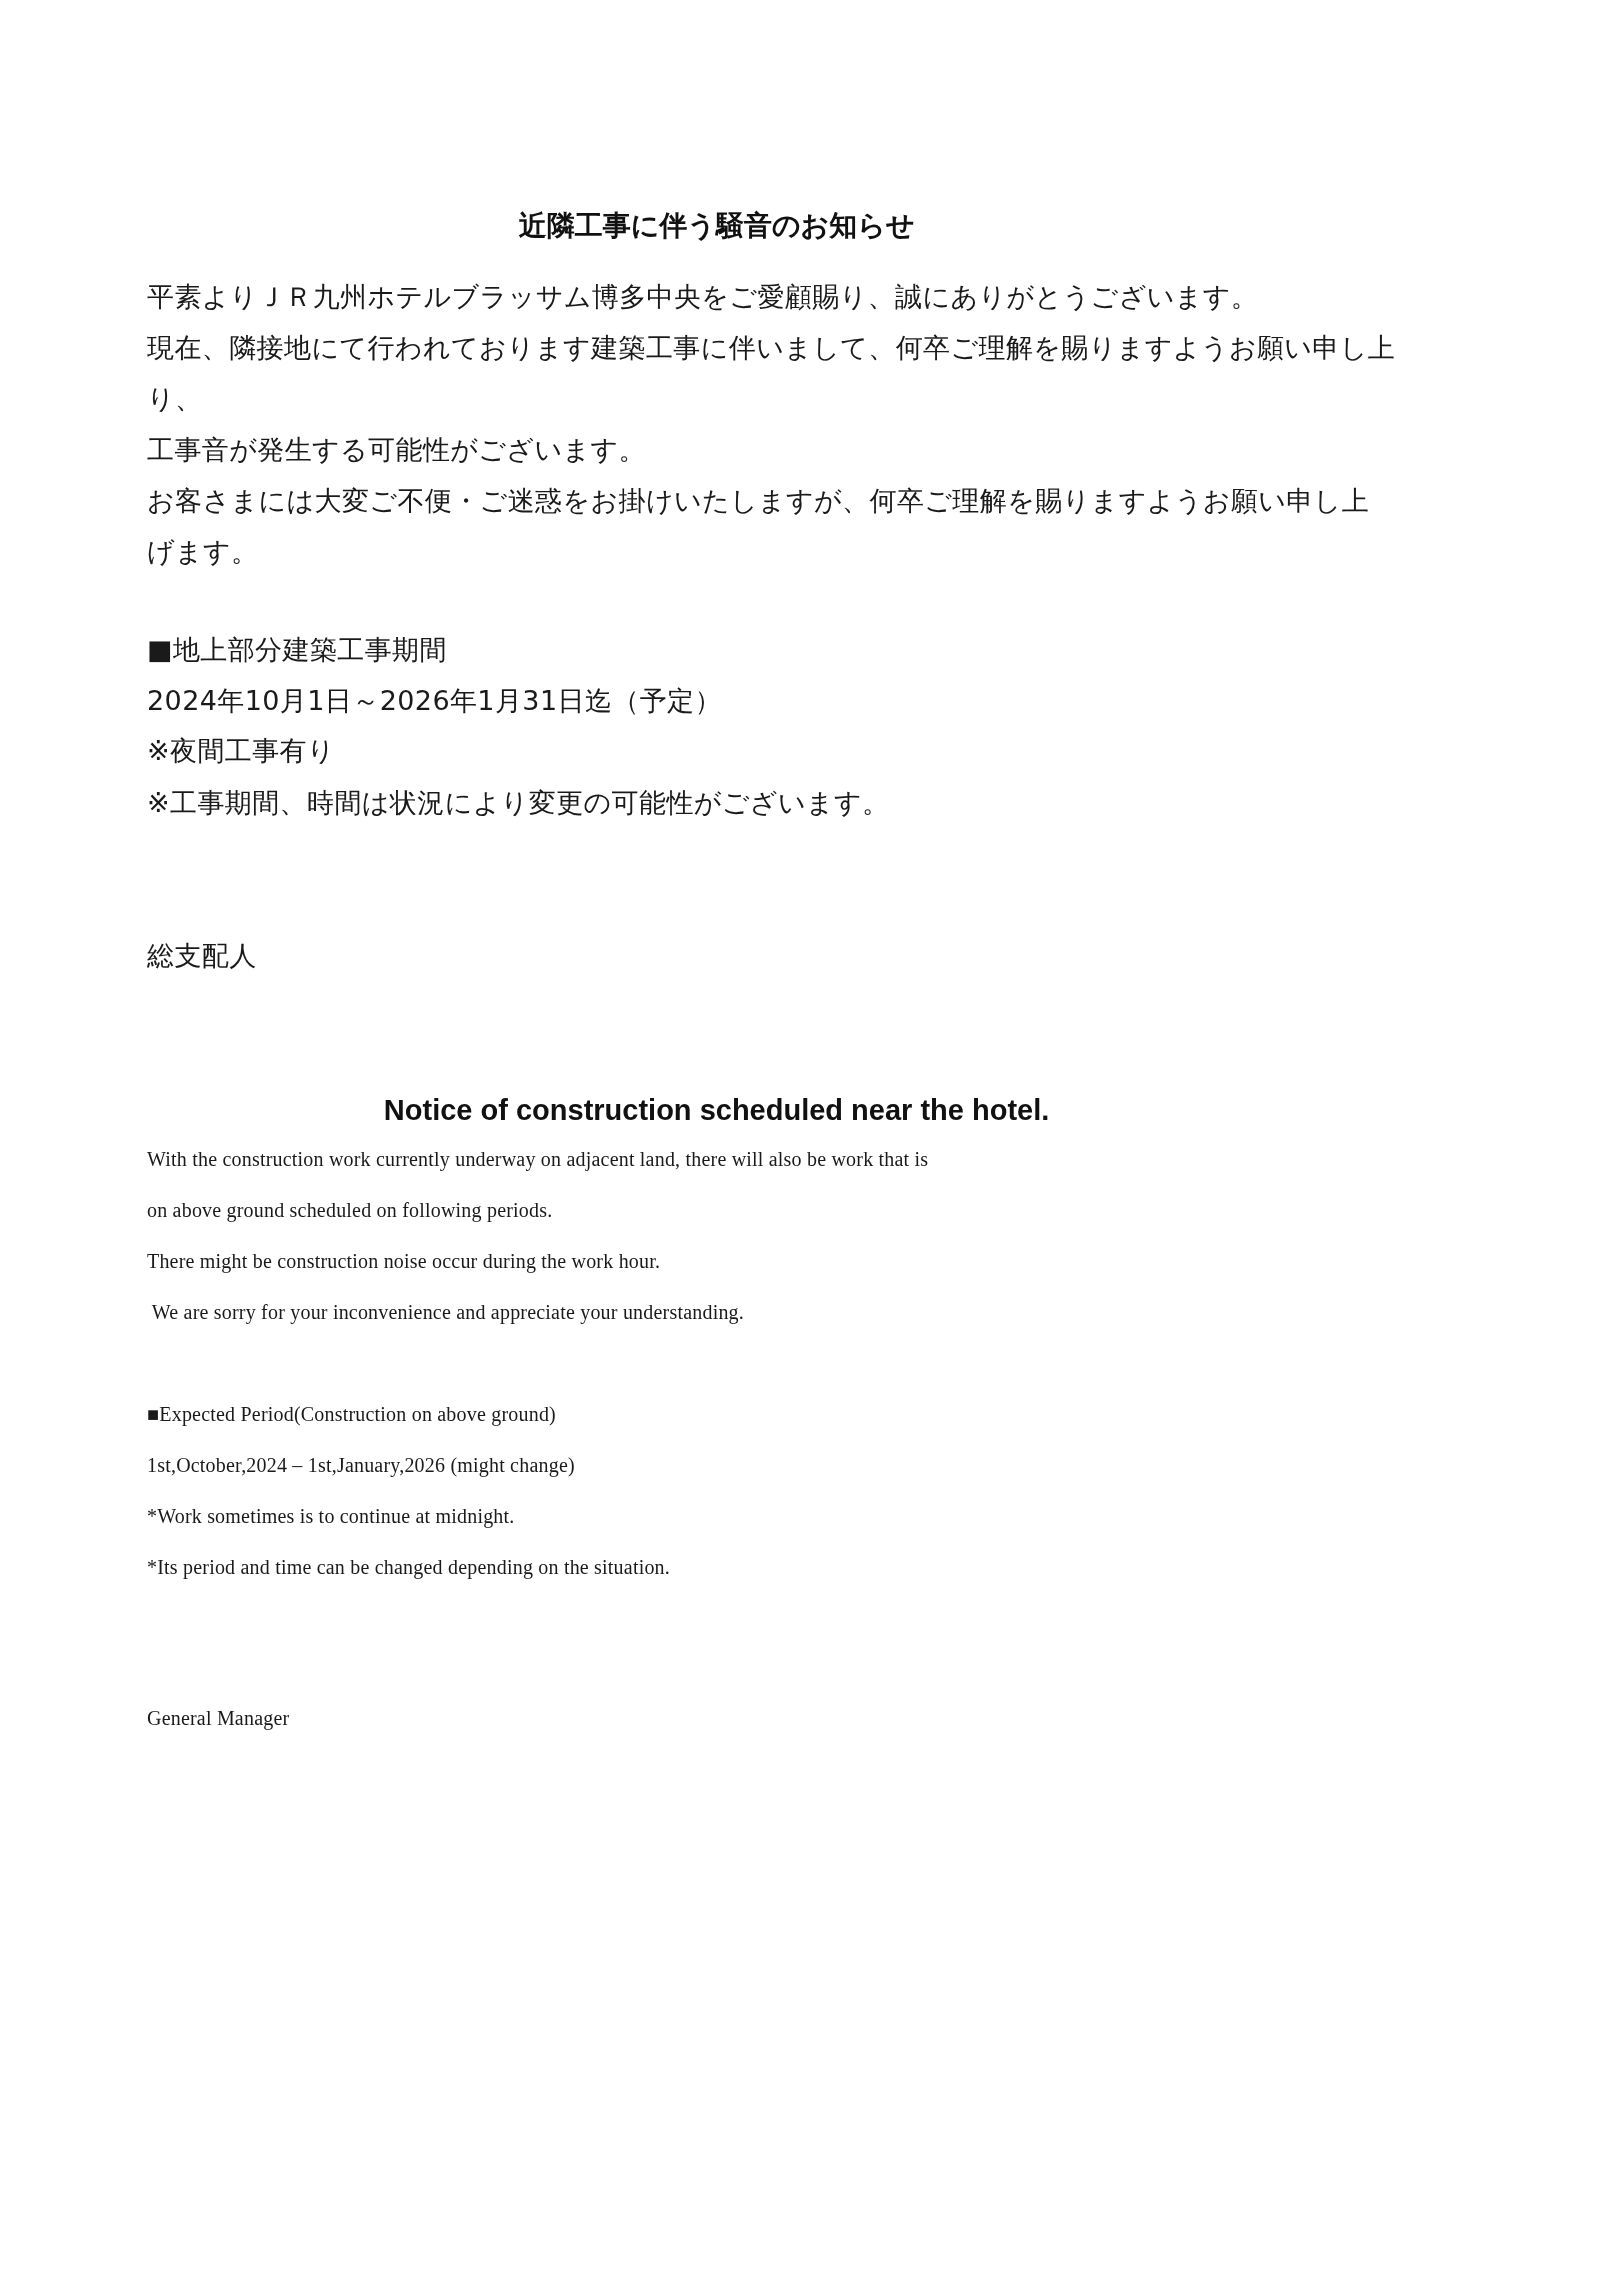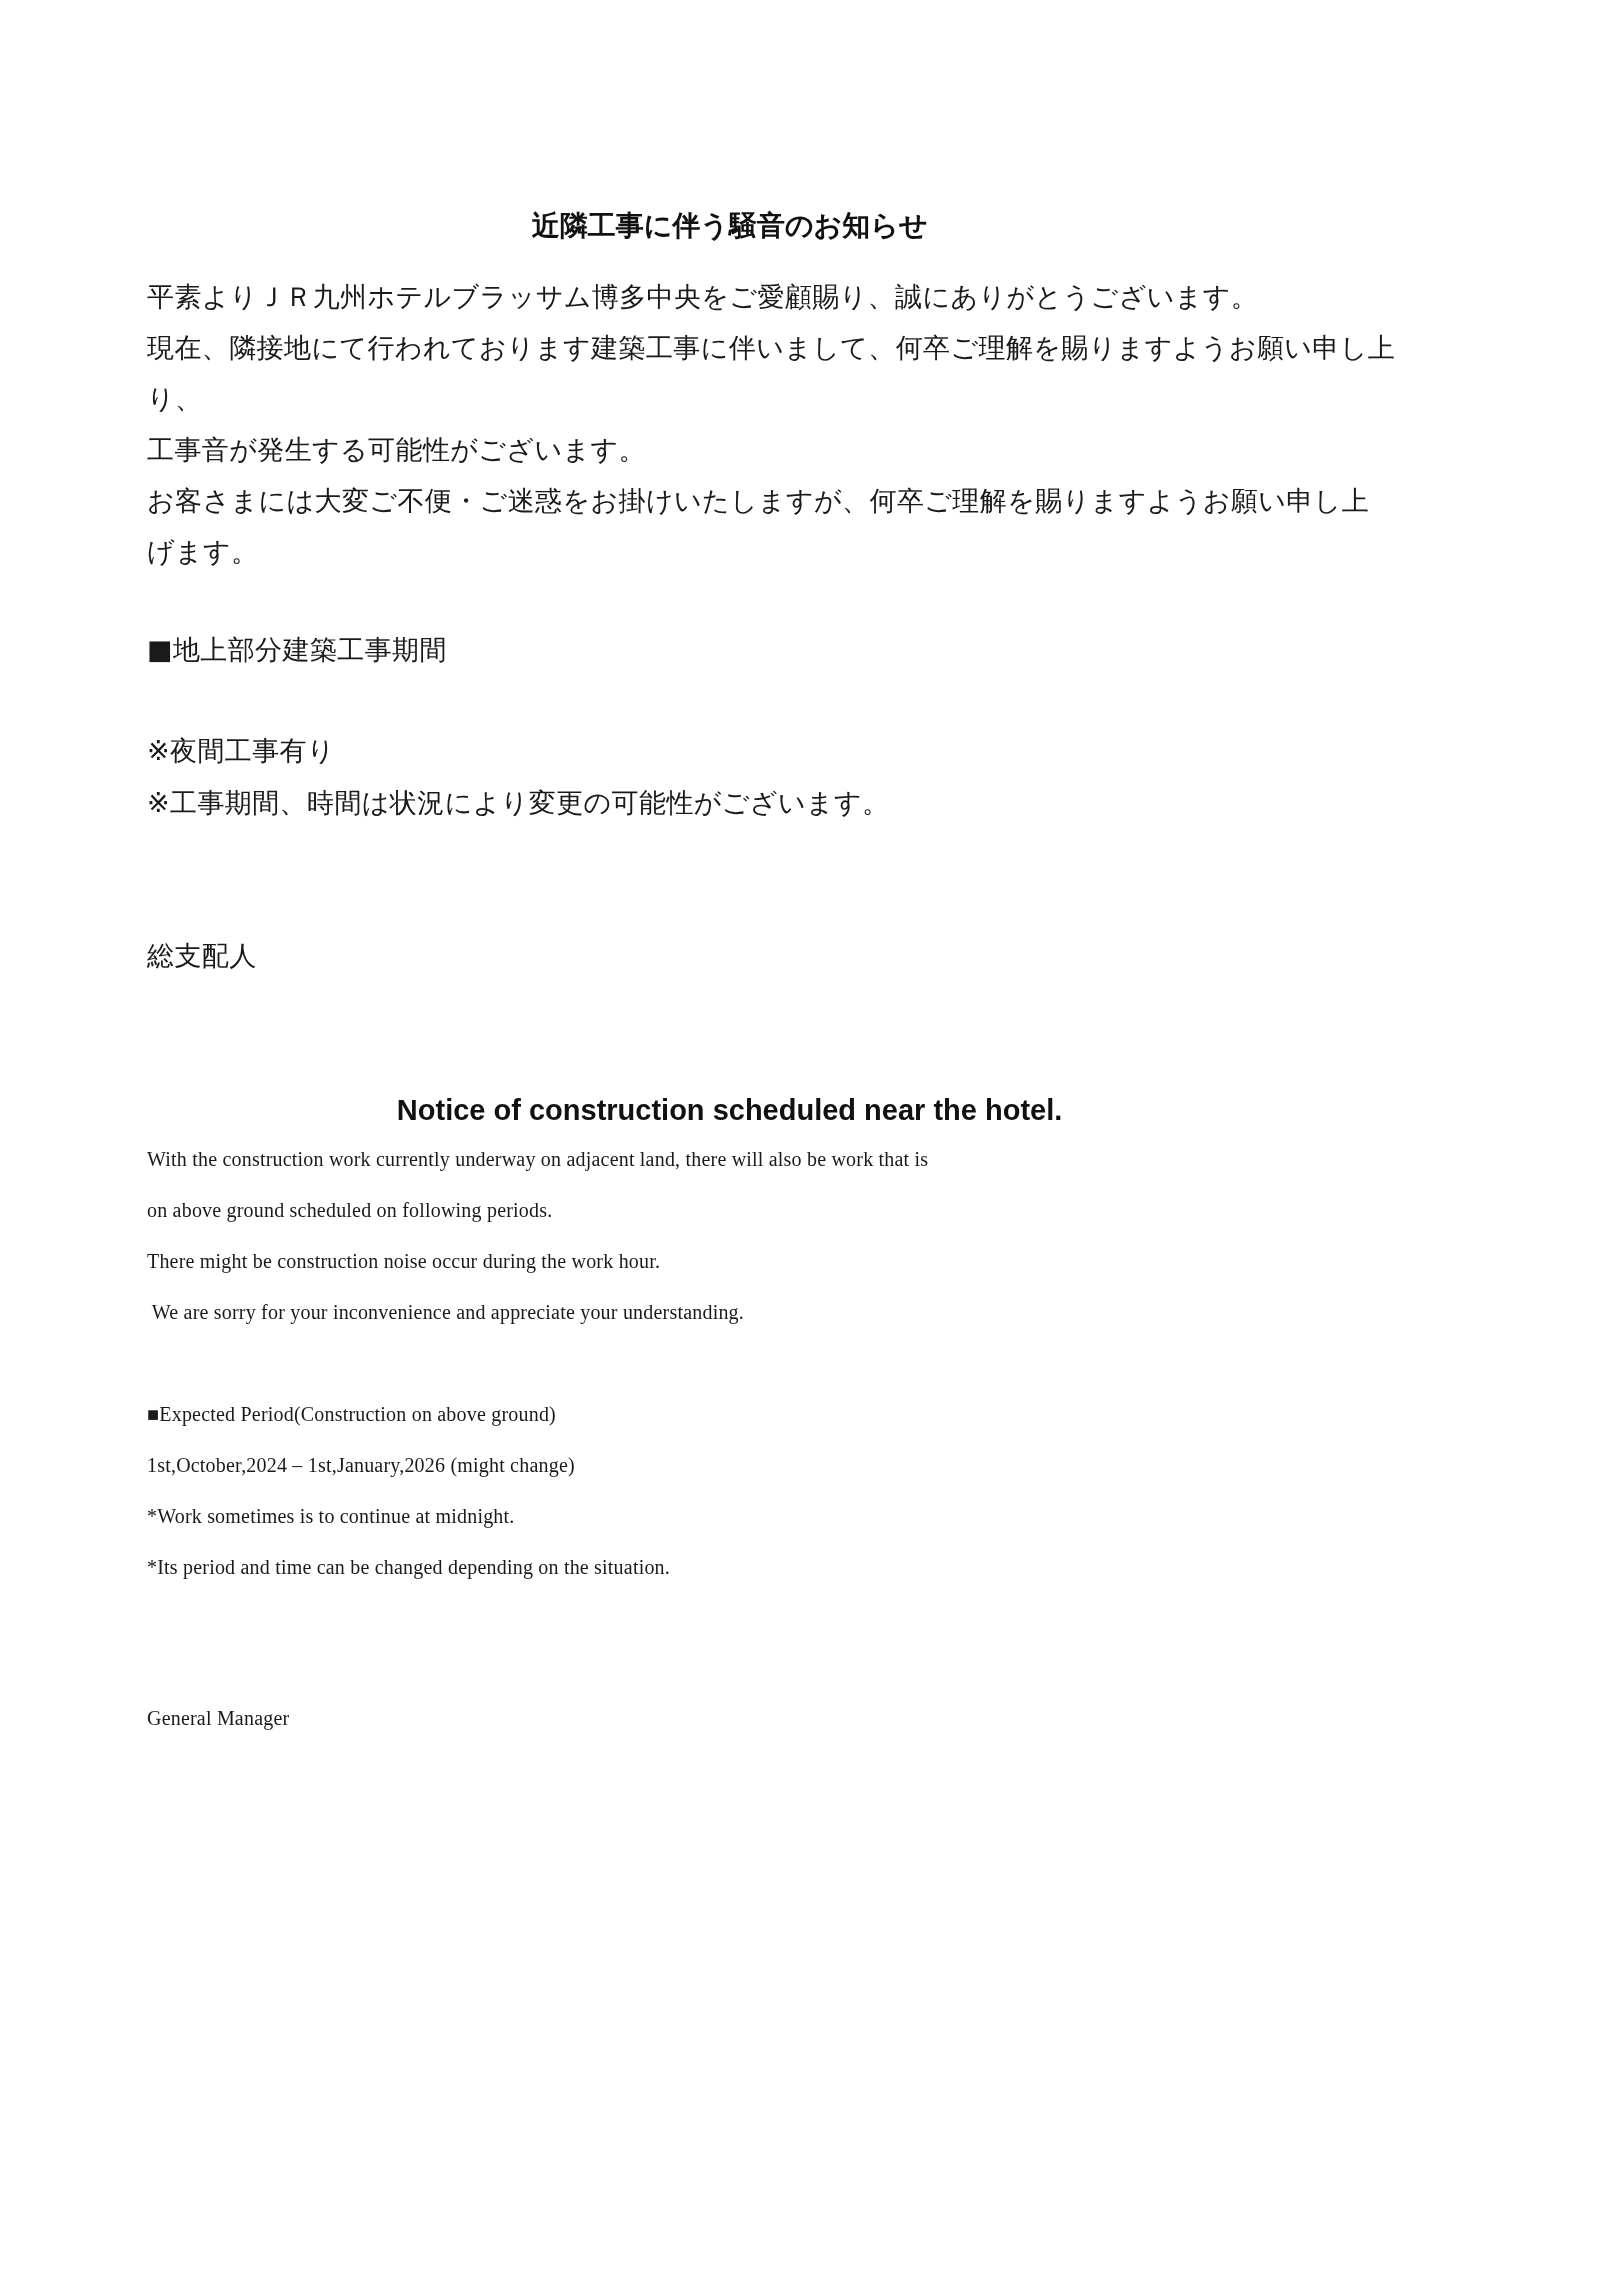"近隣工事に伴う騒音のお知らせ" .title { left: 13px -> 0 }
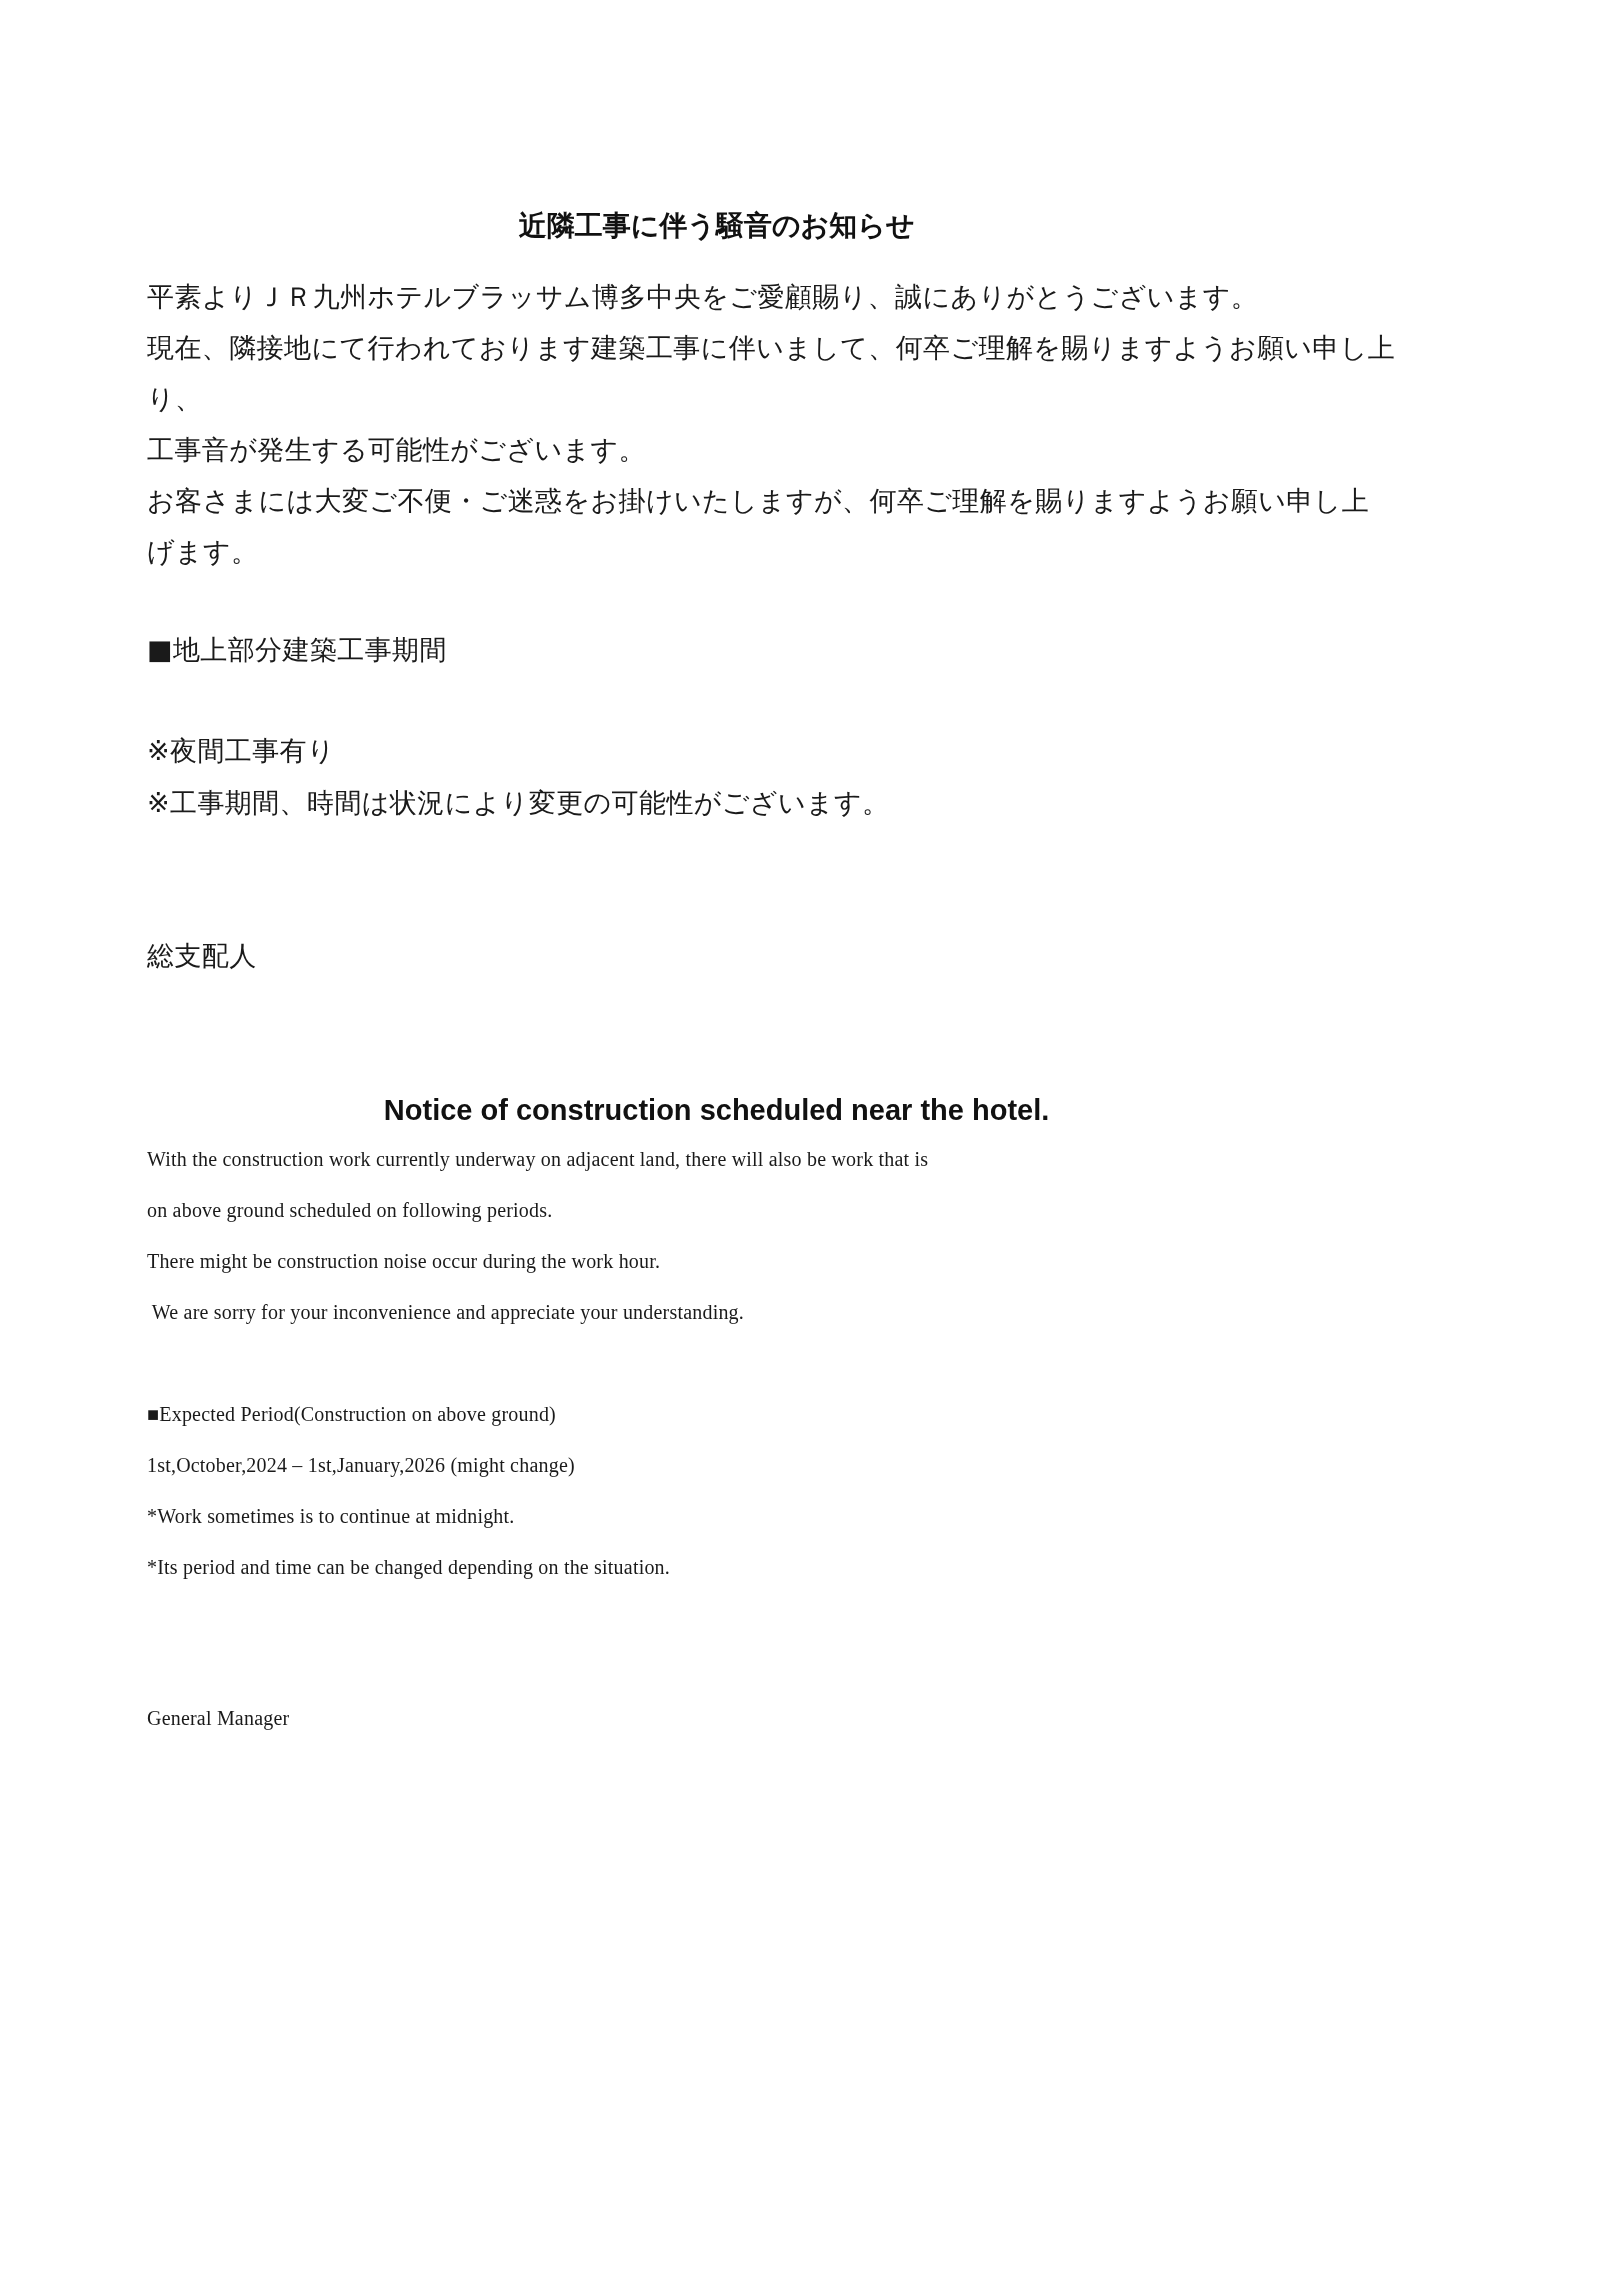"2024年10月1日～2026年1月31日迄（予定）" div.line { html: none -> <div>2024年10月1日～2026年1月31日迄（予定）</div> }
